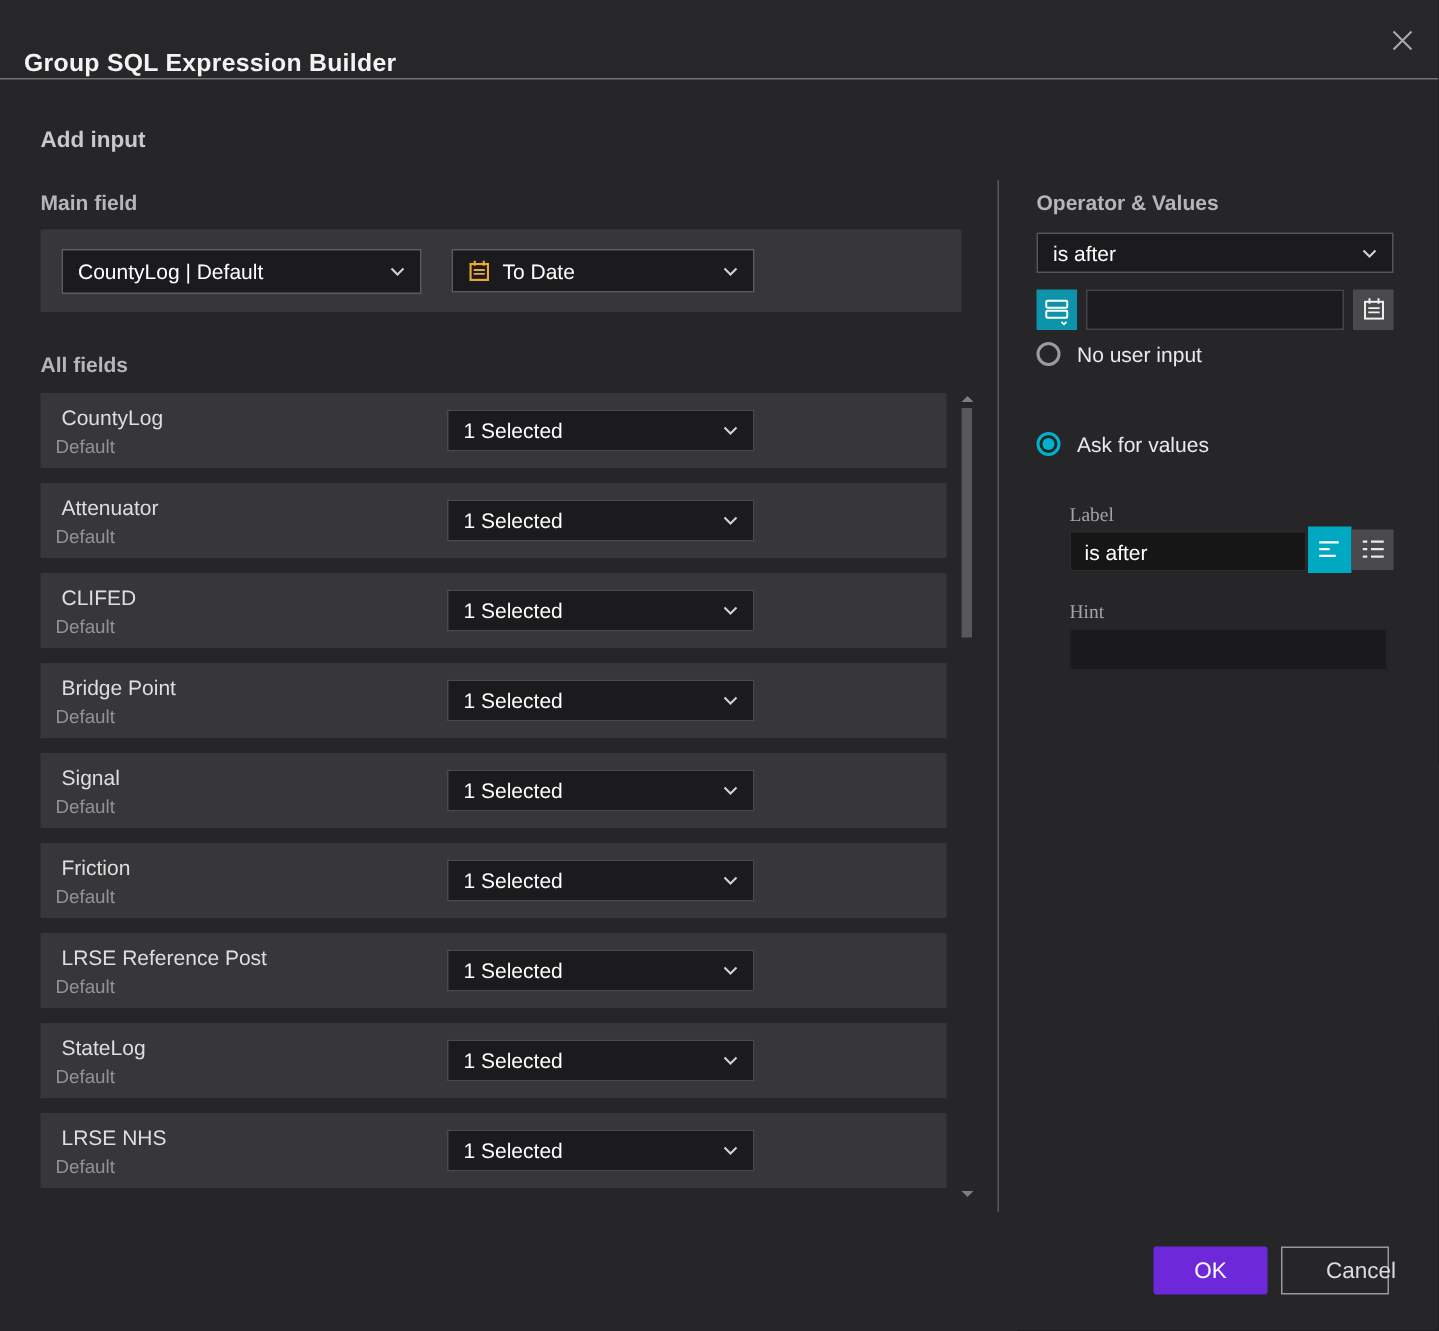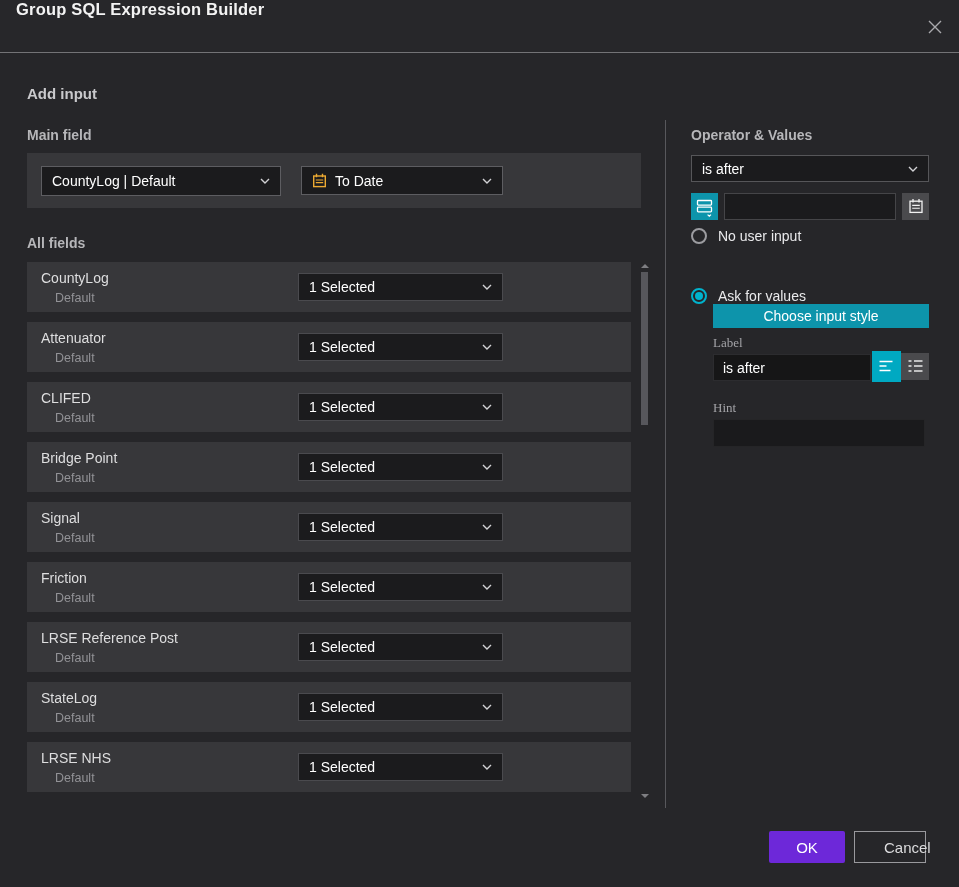"Group SQL Expression Builder" .titlebar { align-items: flex-start -> flex-end }
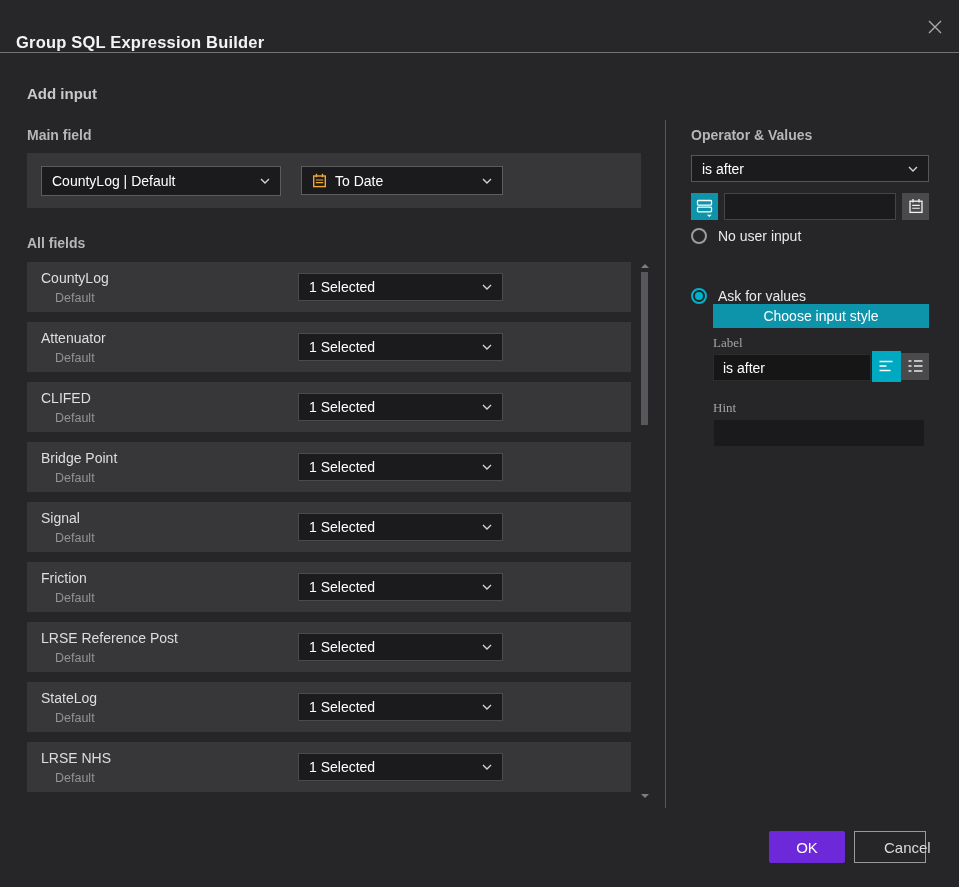"Default" .list-row .ftype { left: 28px -> 10px }
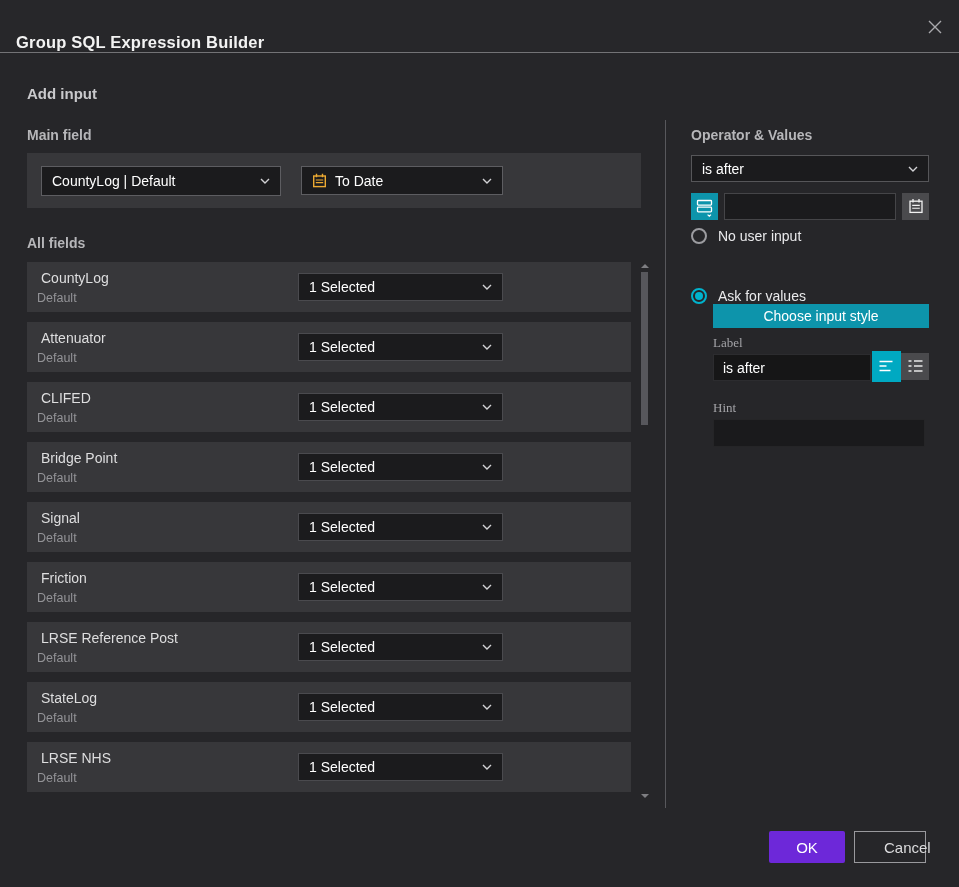"Choose input style" button.choose-btn { html: <button>Choose input style</button> -> none }
